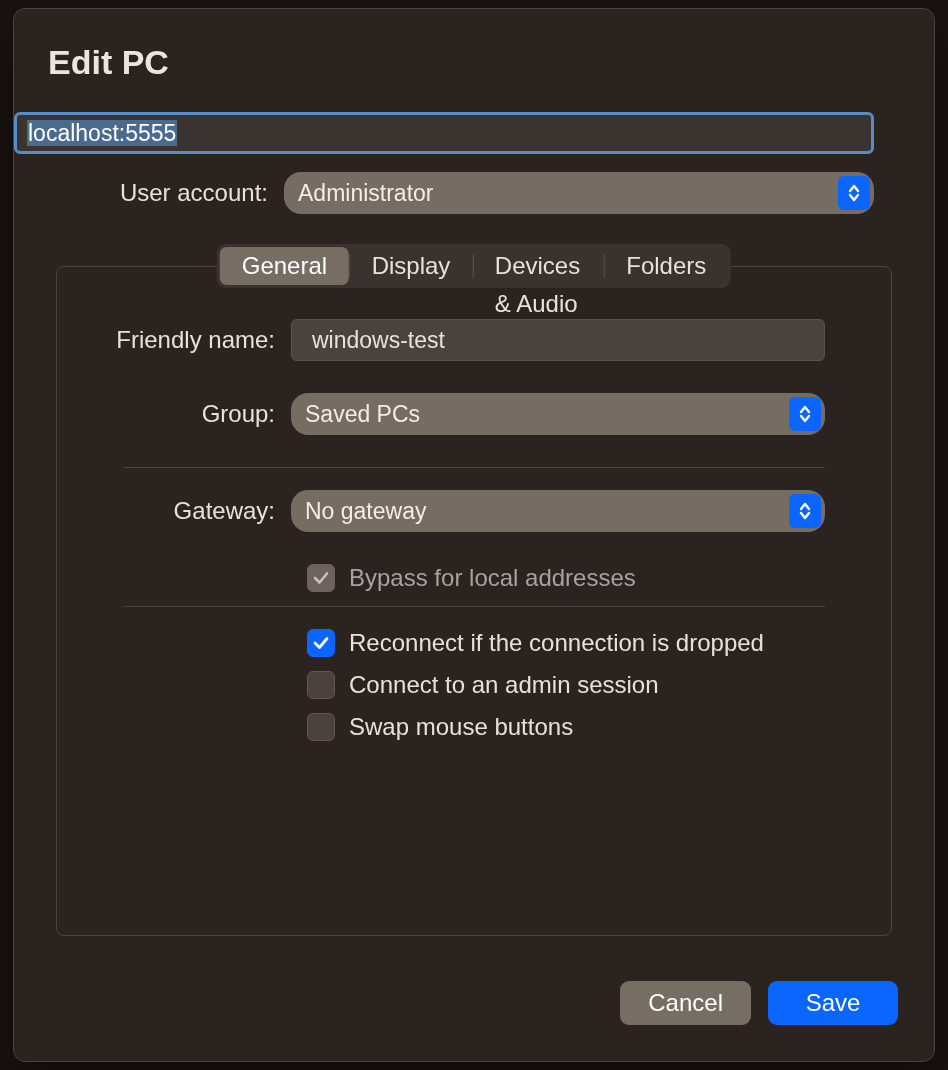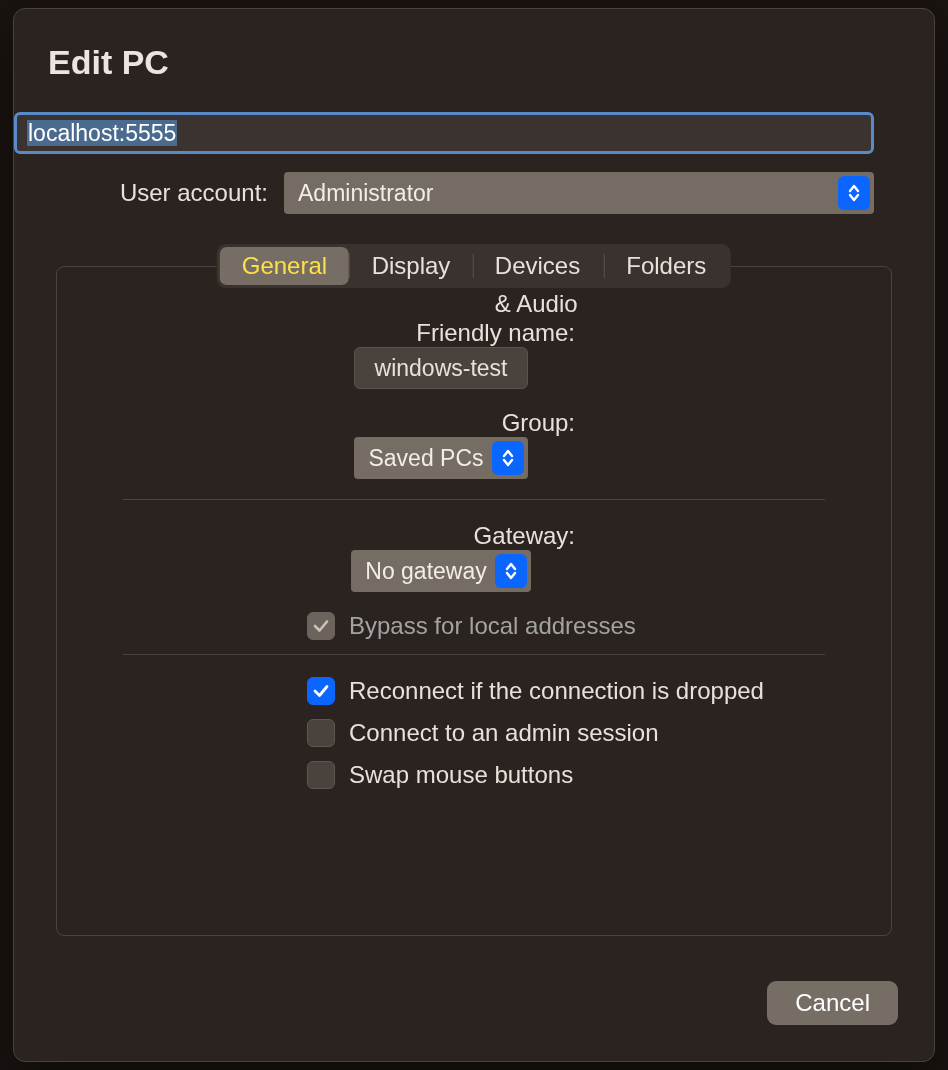"Administrator" .select { border-radius: 4px -> 17px }
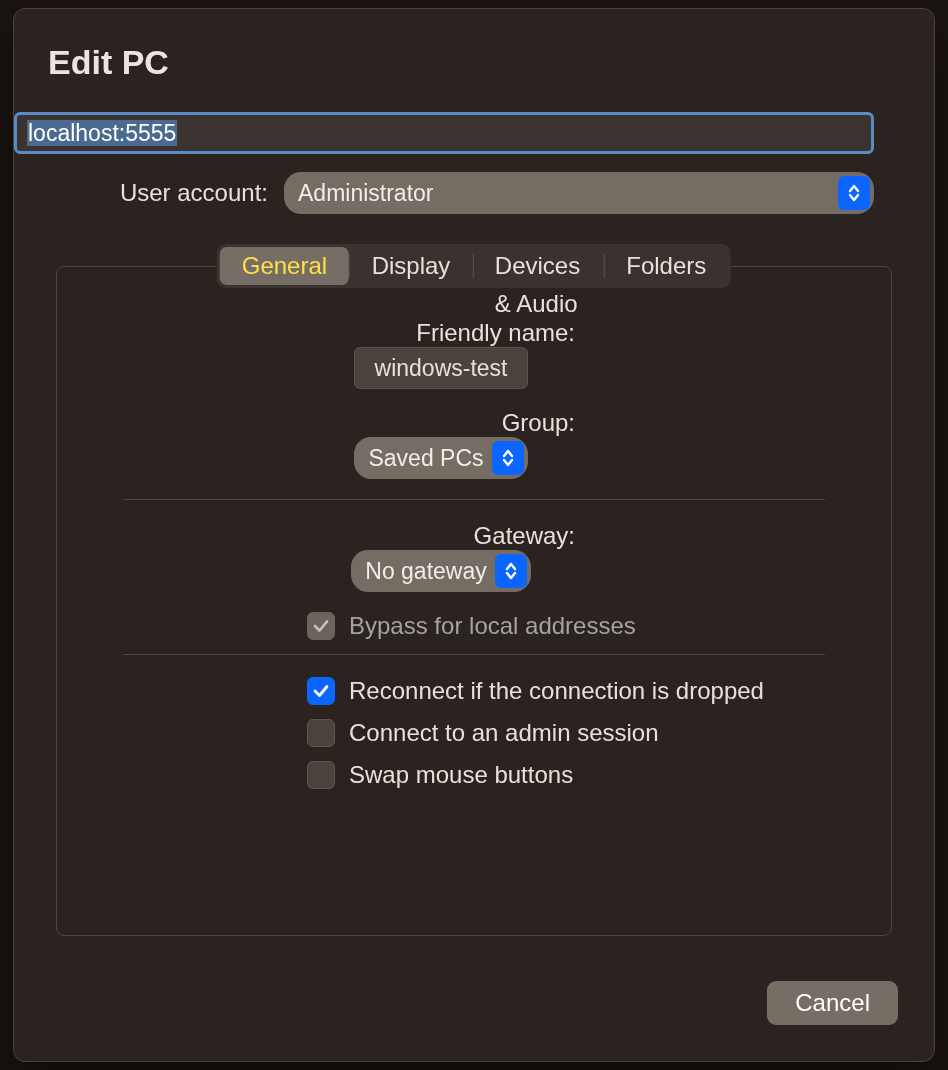"General" .tab.active { color: #fde047 -> #ffffff }
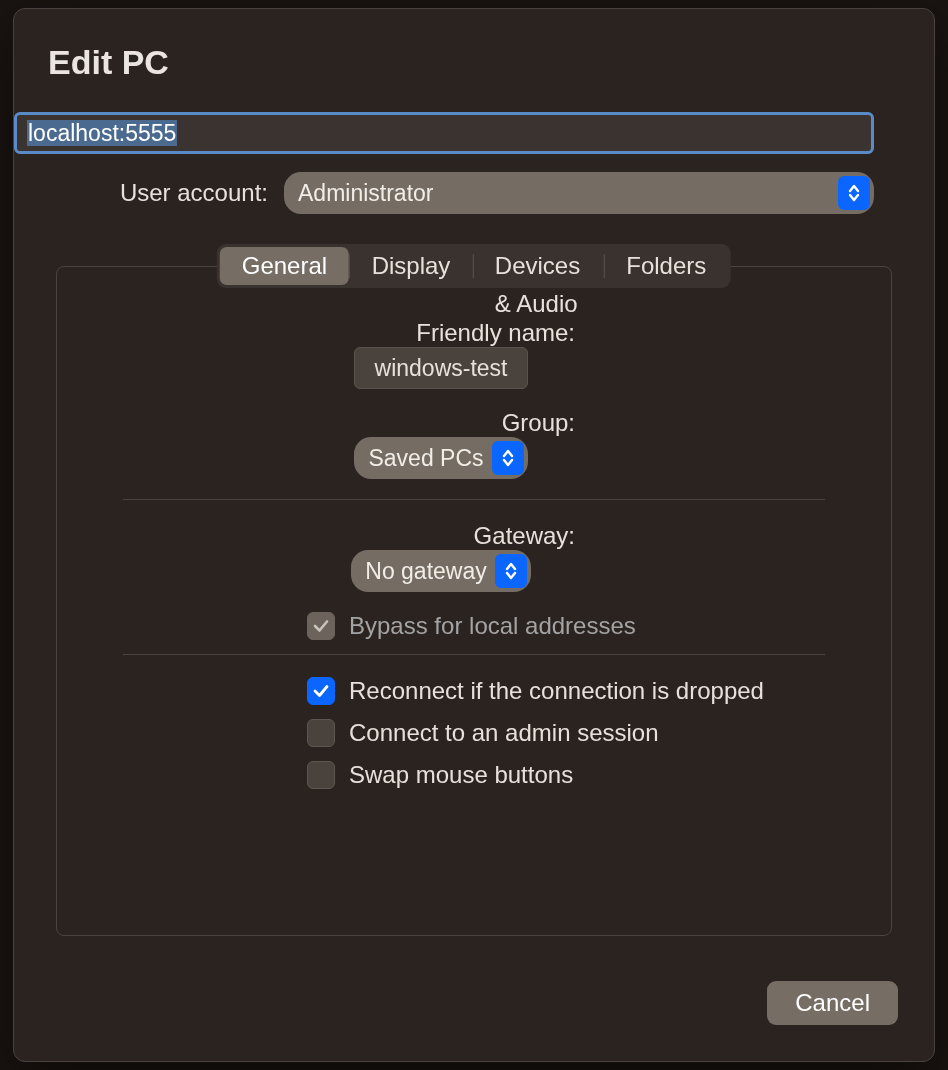"Friendly name:" .panel .row { flex-direction: column -> none; margin-bottom: 20px -> 32px }
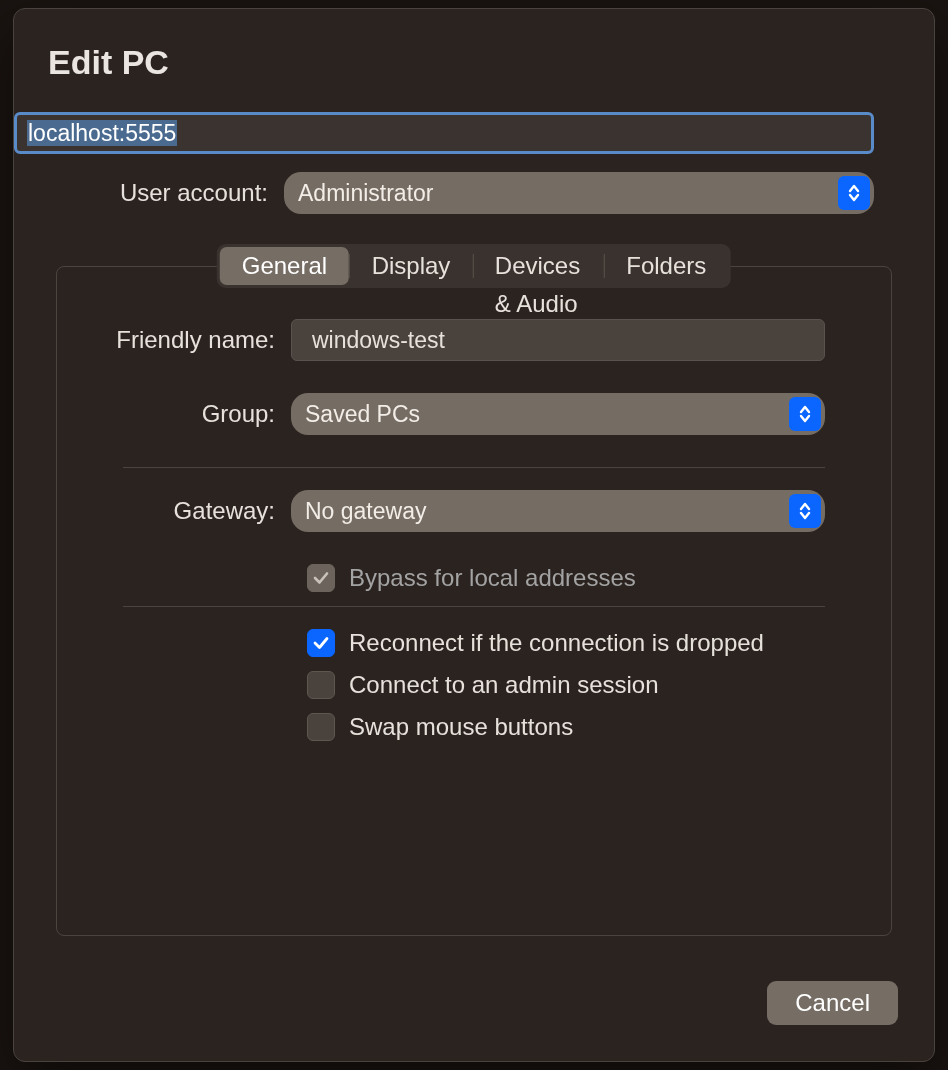"Save" div.btn { html: none -> <div>Save</div> }
